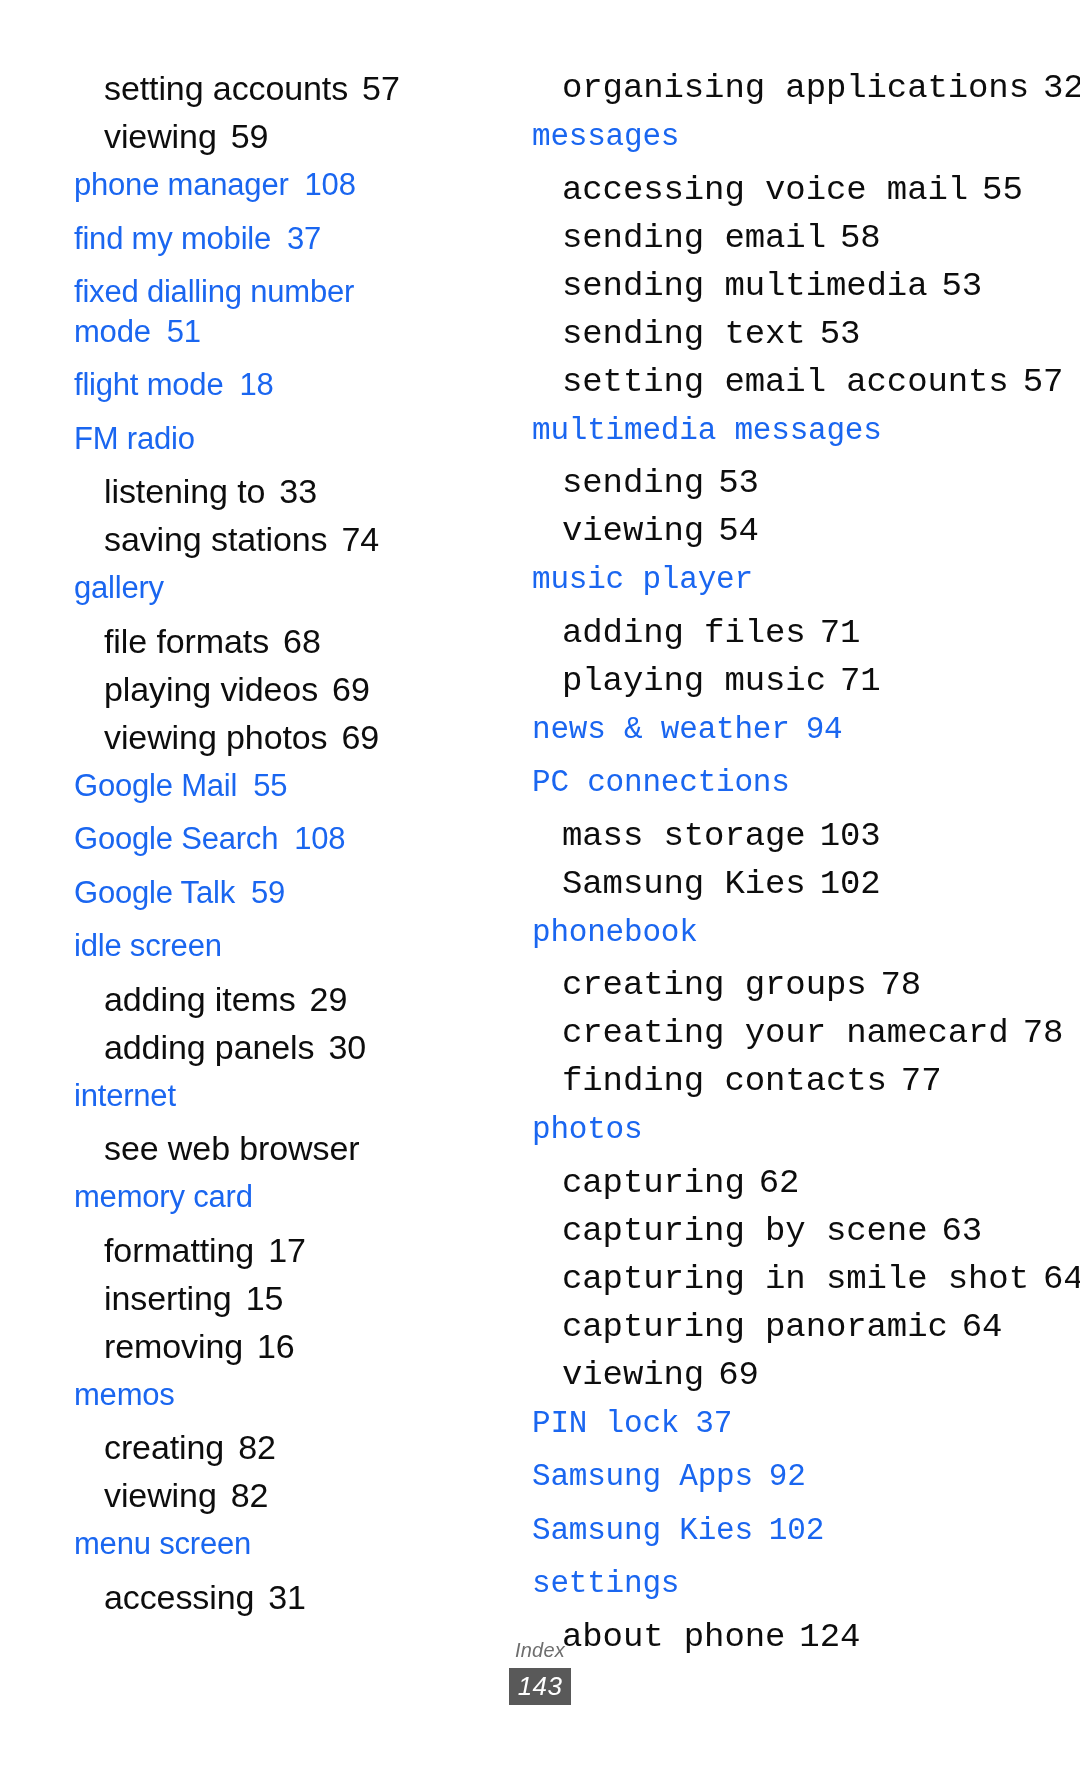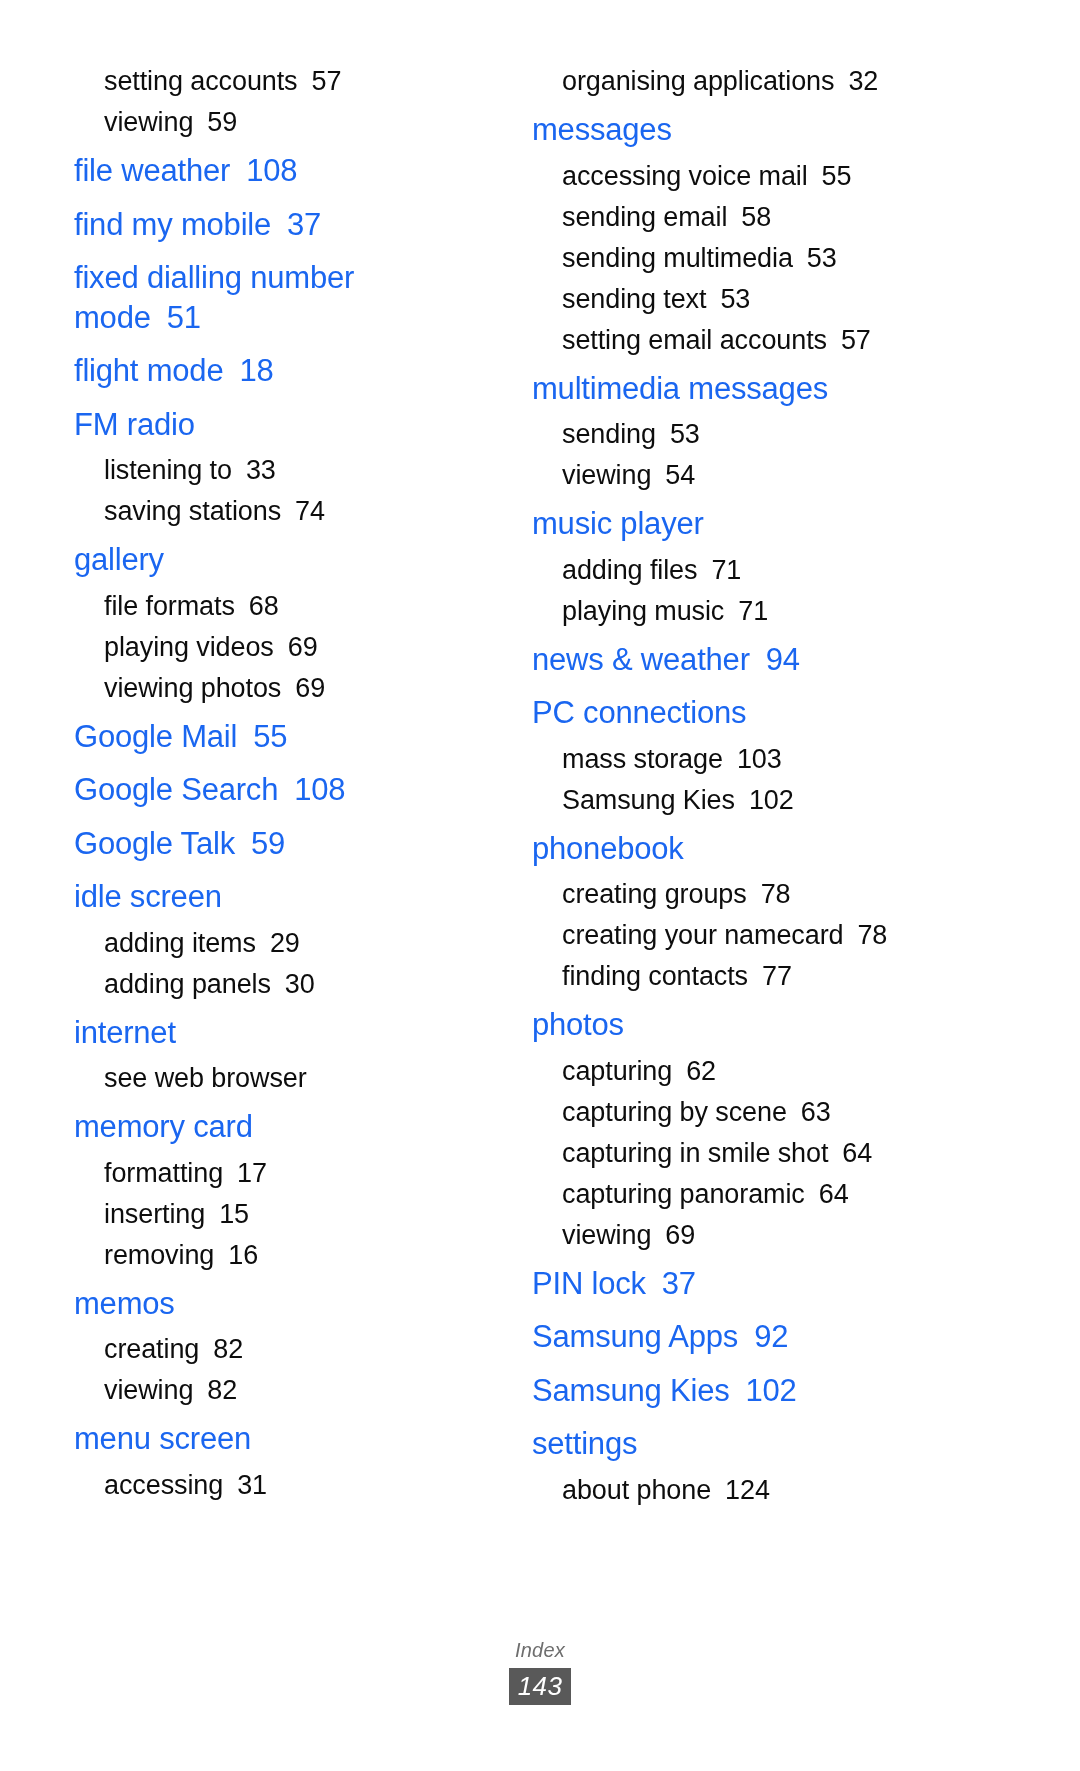"setting accounts 57" .entry.sub { font-size: 27px -> 34px; margin-top: 5px -> 12px }
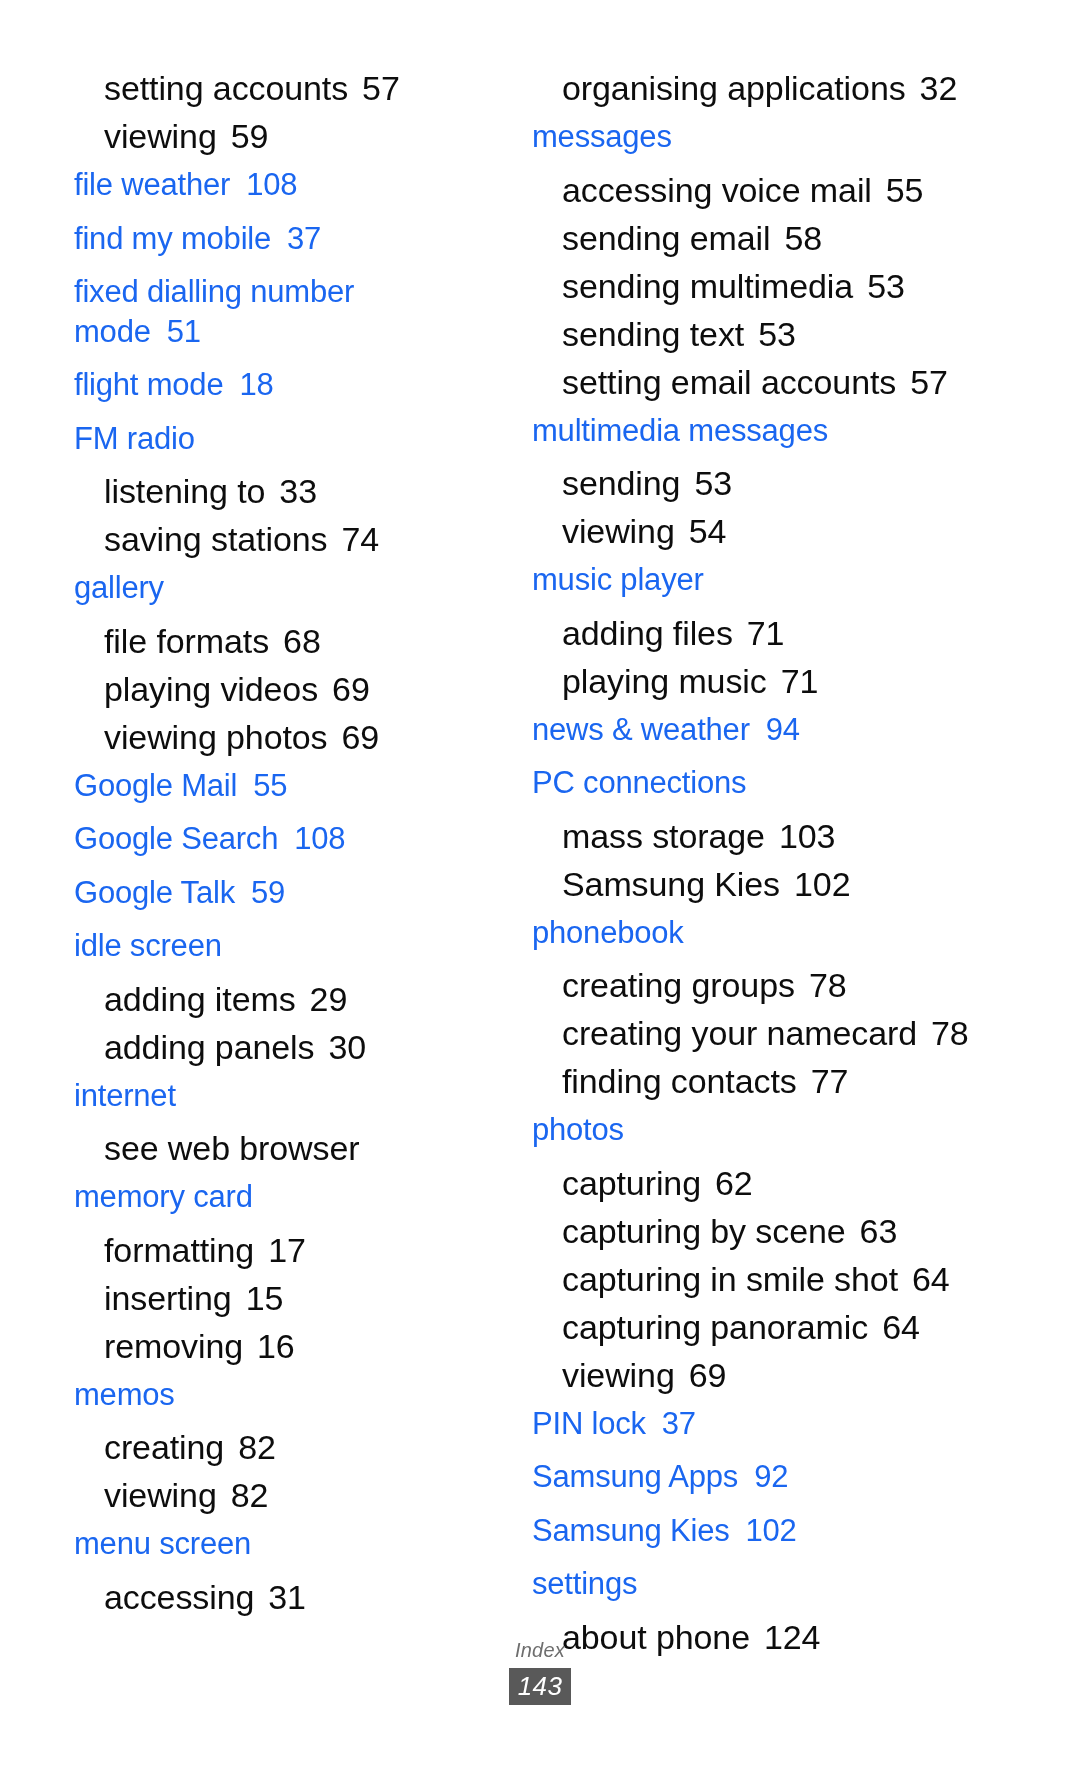"organising applications 32" .column.right { font-family: none -> Liberation Mono, monospace }
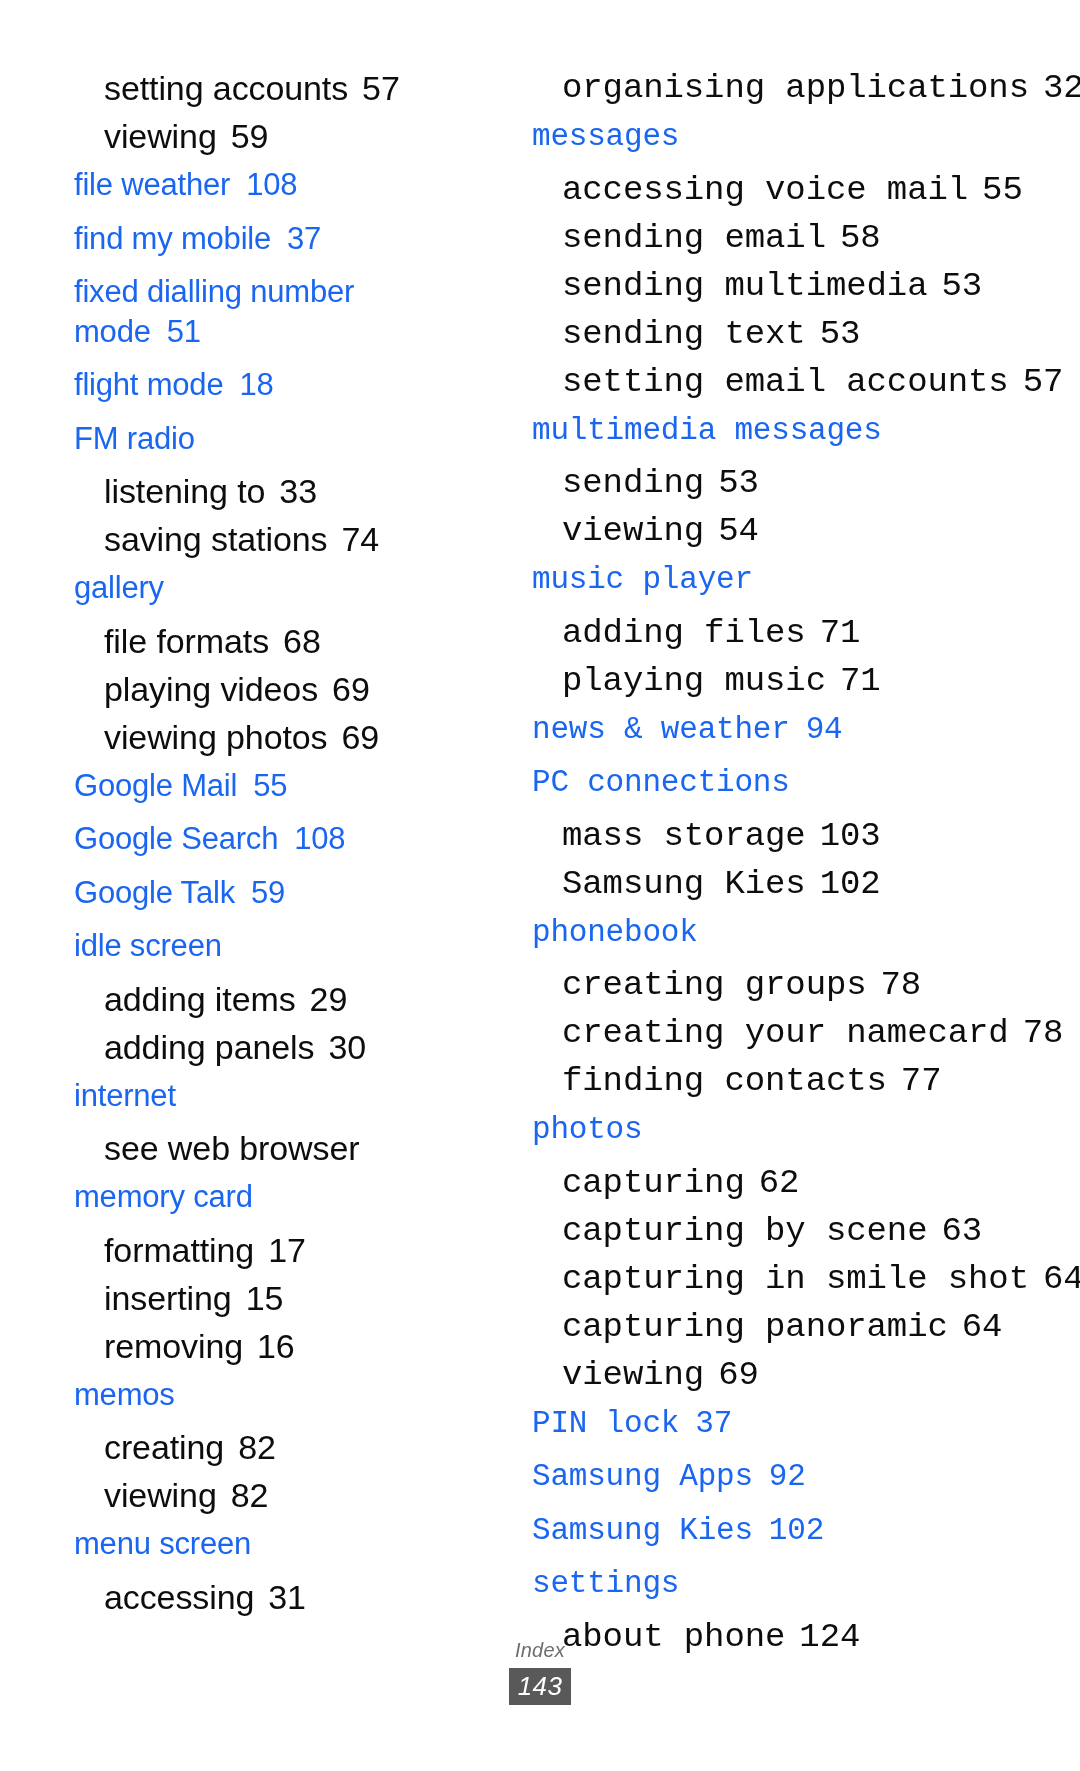"file weather" span.label { text: file weather -> phone manager }
